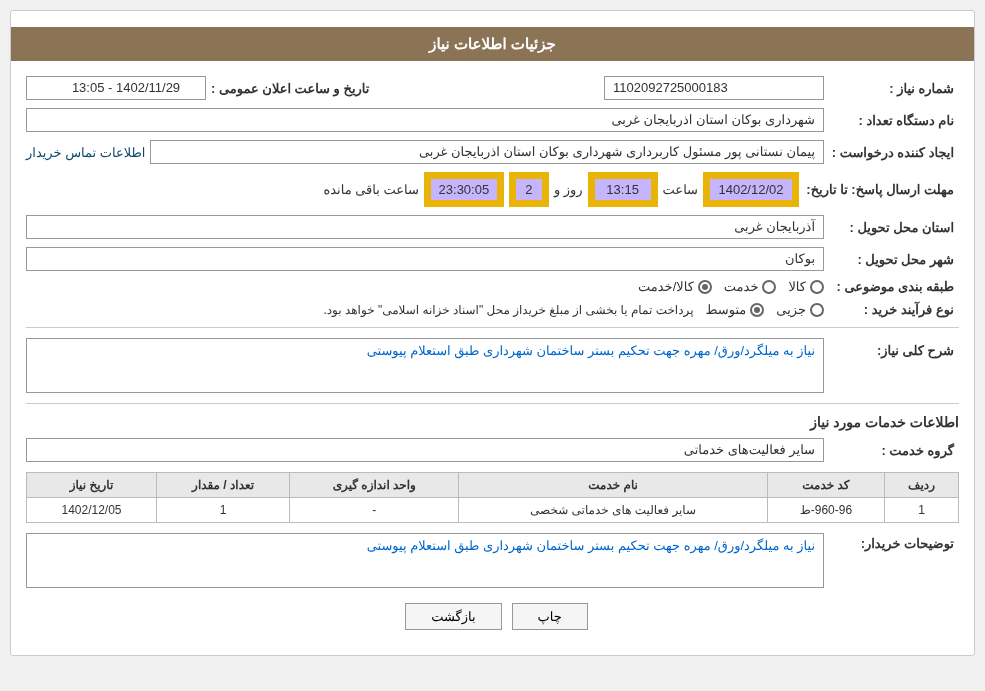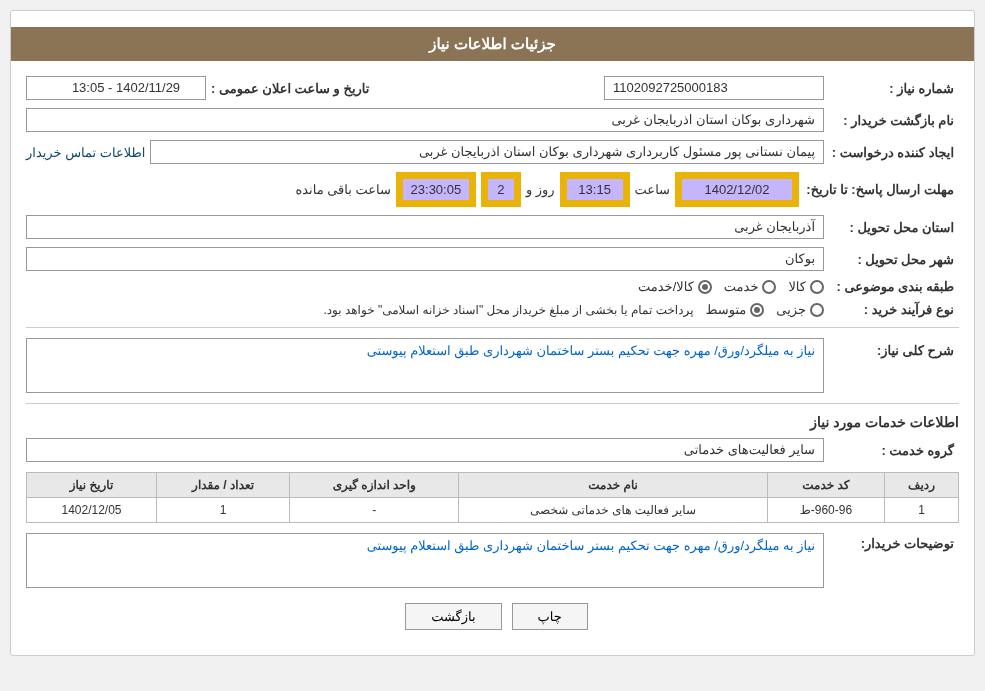"نام بازگشت خریدار :" span.field-label { text: بازگشت خریدار -> دستگاه تعداد }
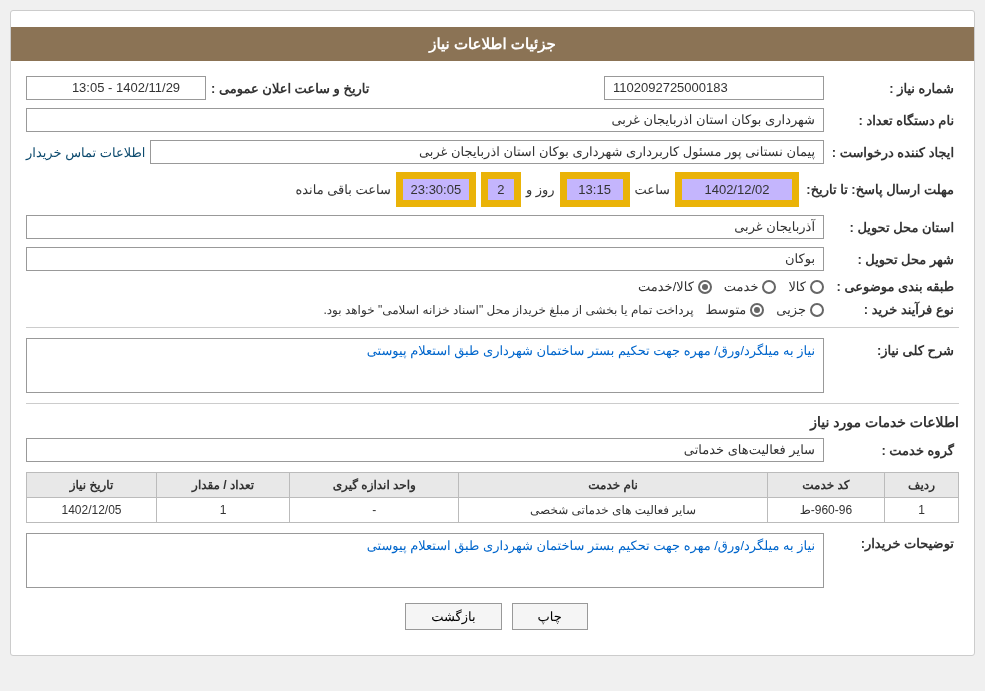"1402/12/02" div.input-box { width: 124px -> 96px }
